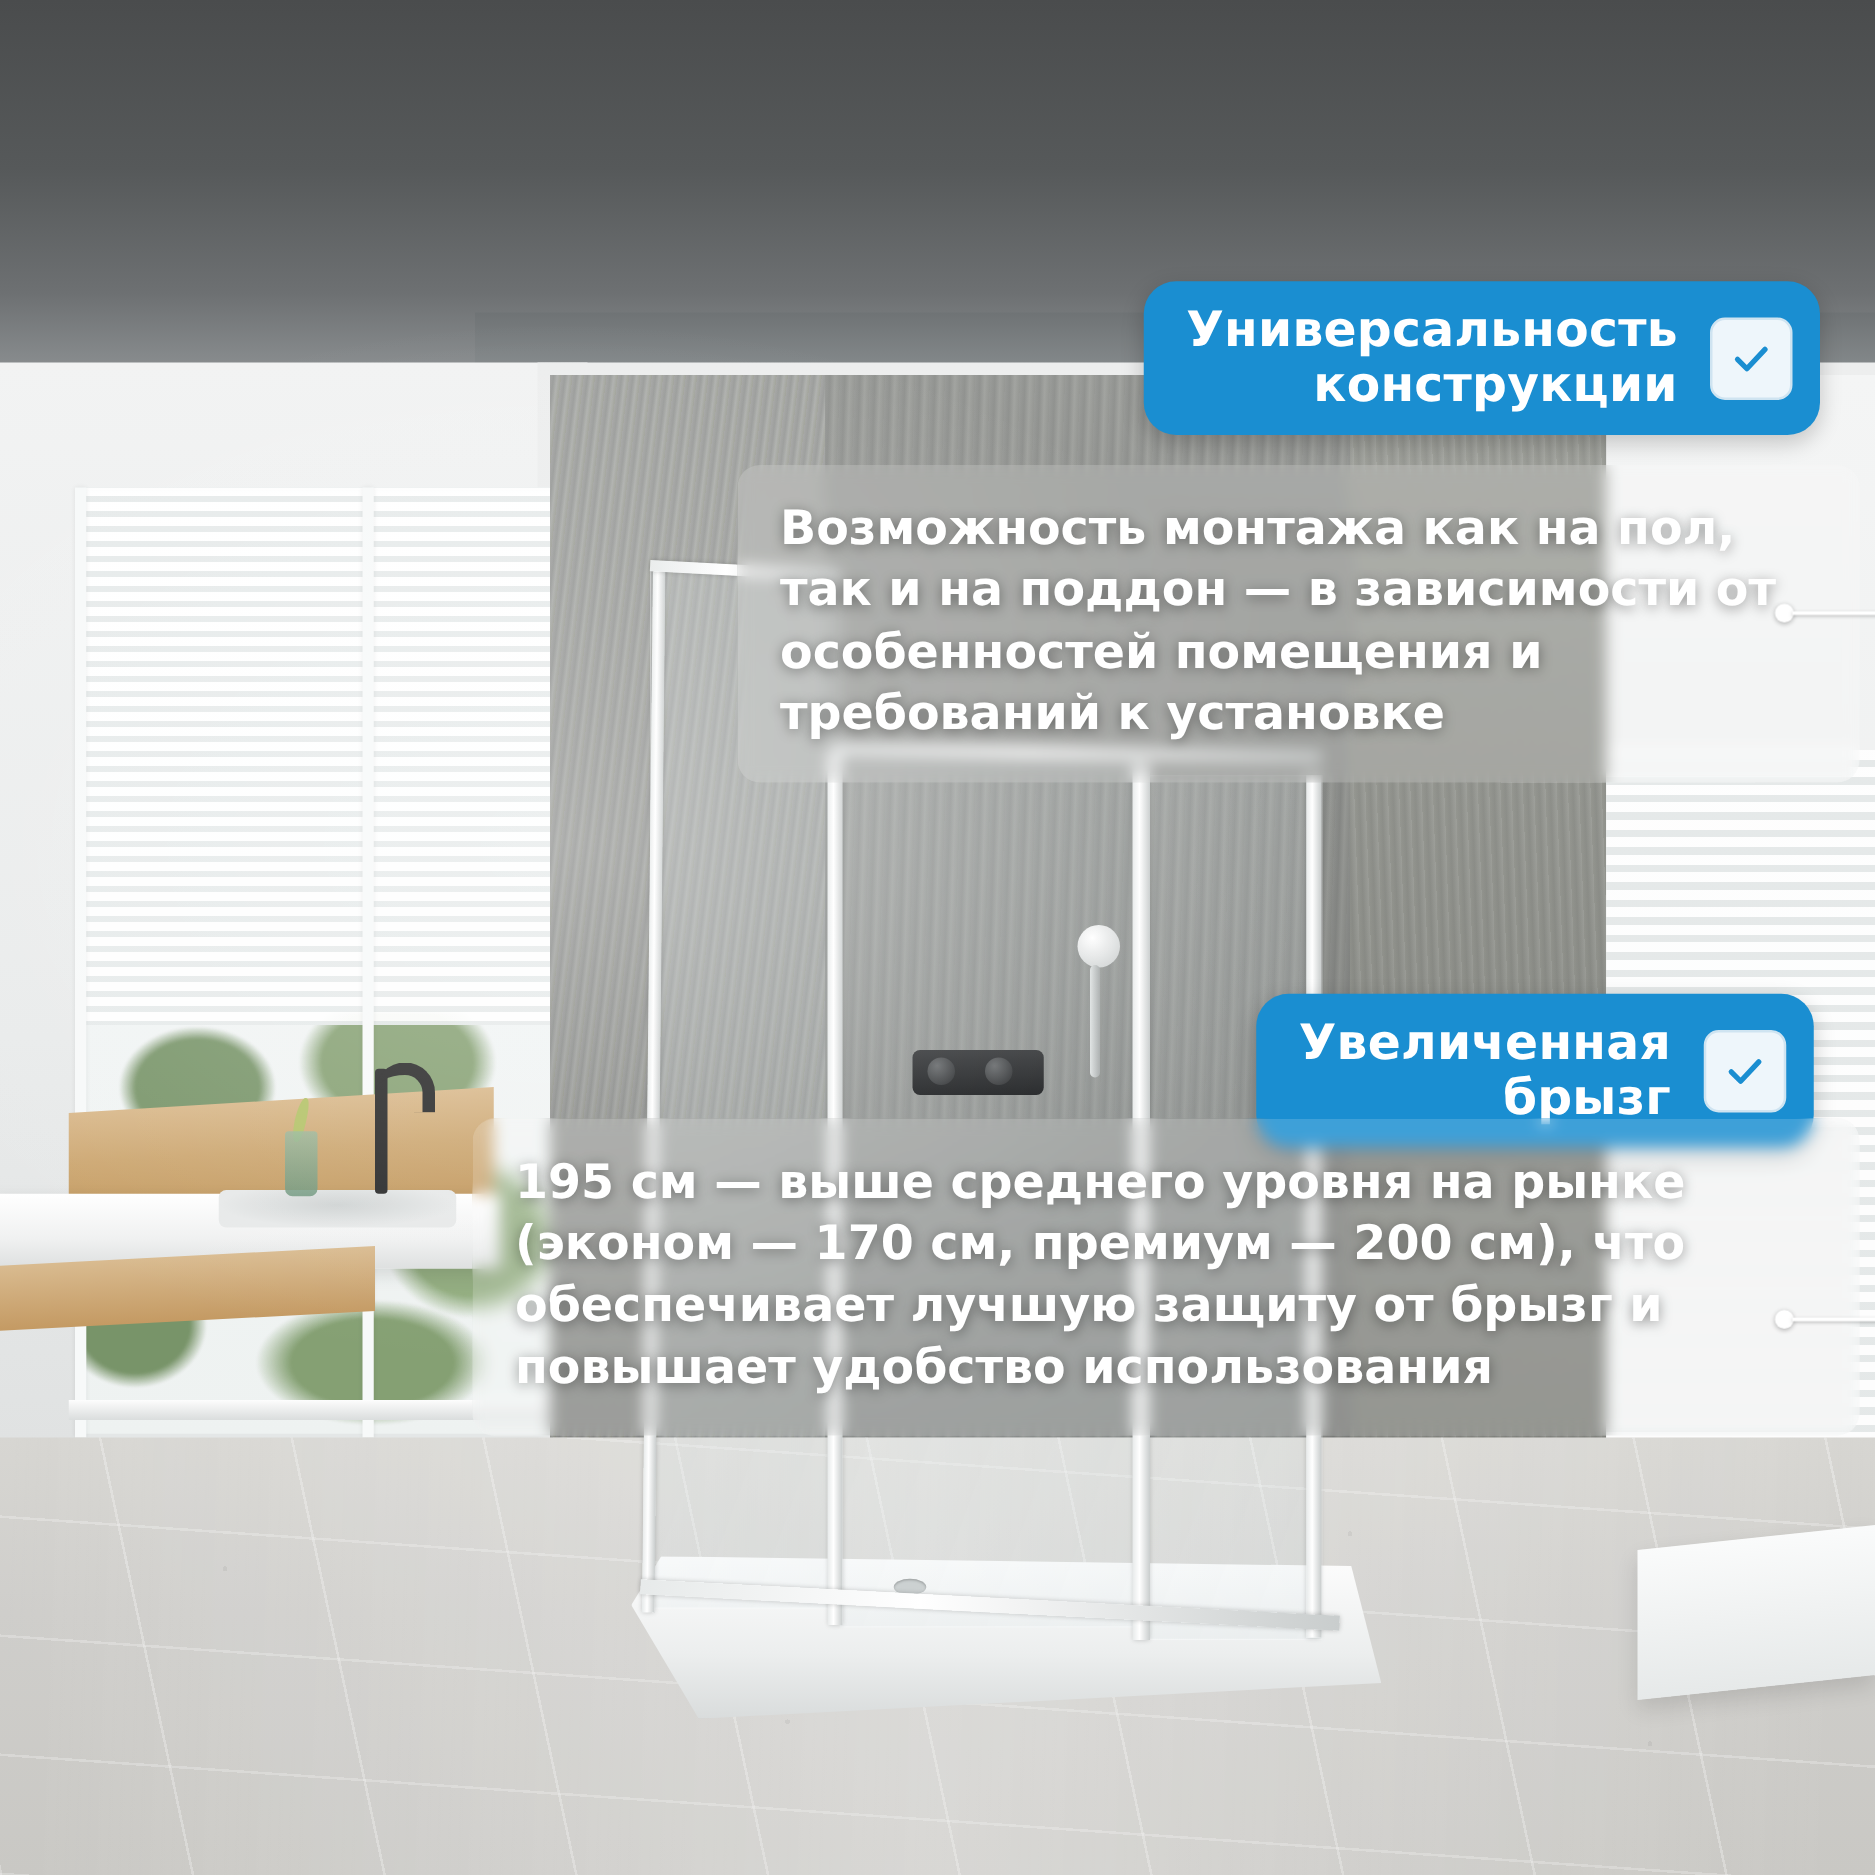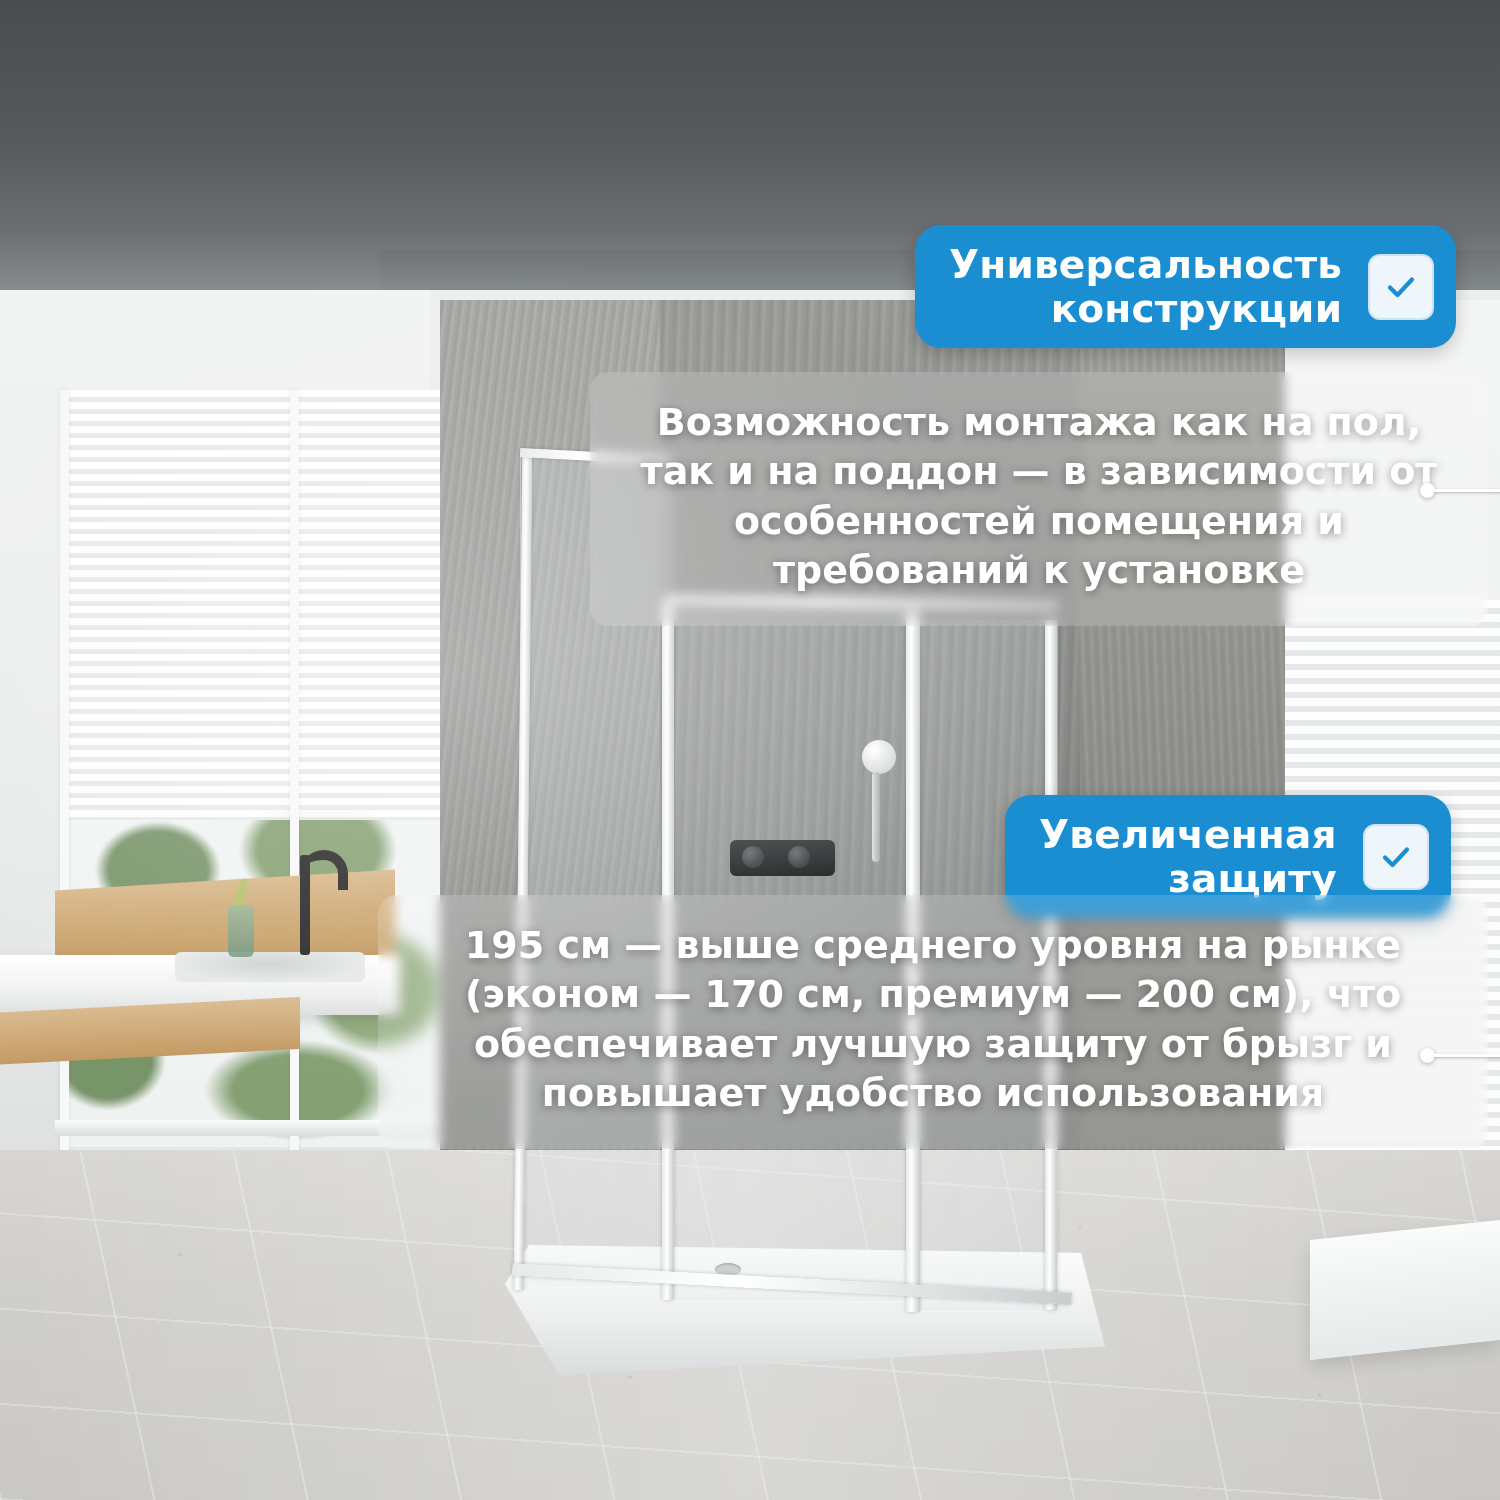"Возможность монтажа как на пол," .callout-text { text-align: center -> left }
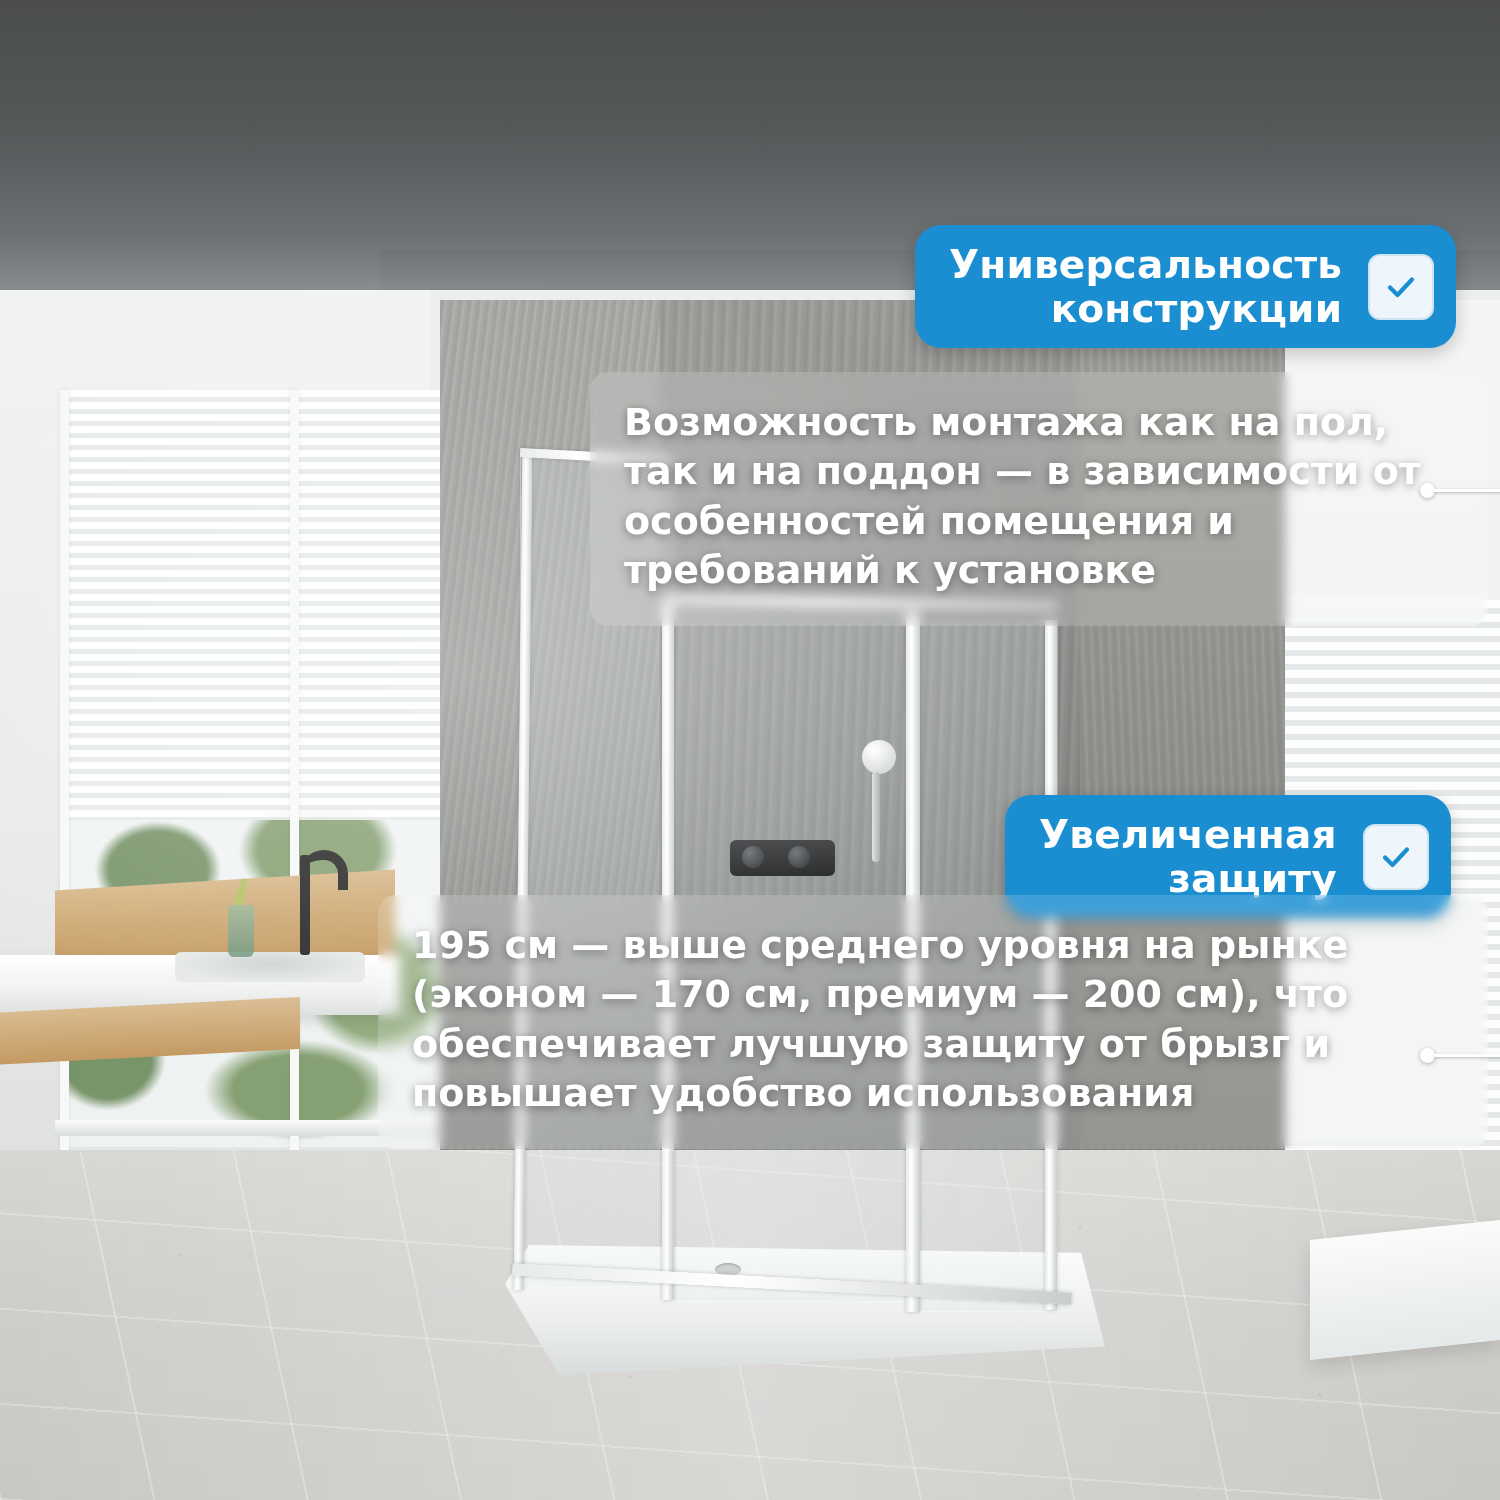"Увеличенная" div.badge-label { text: защиту -> брызг }
